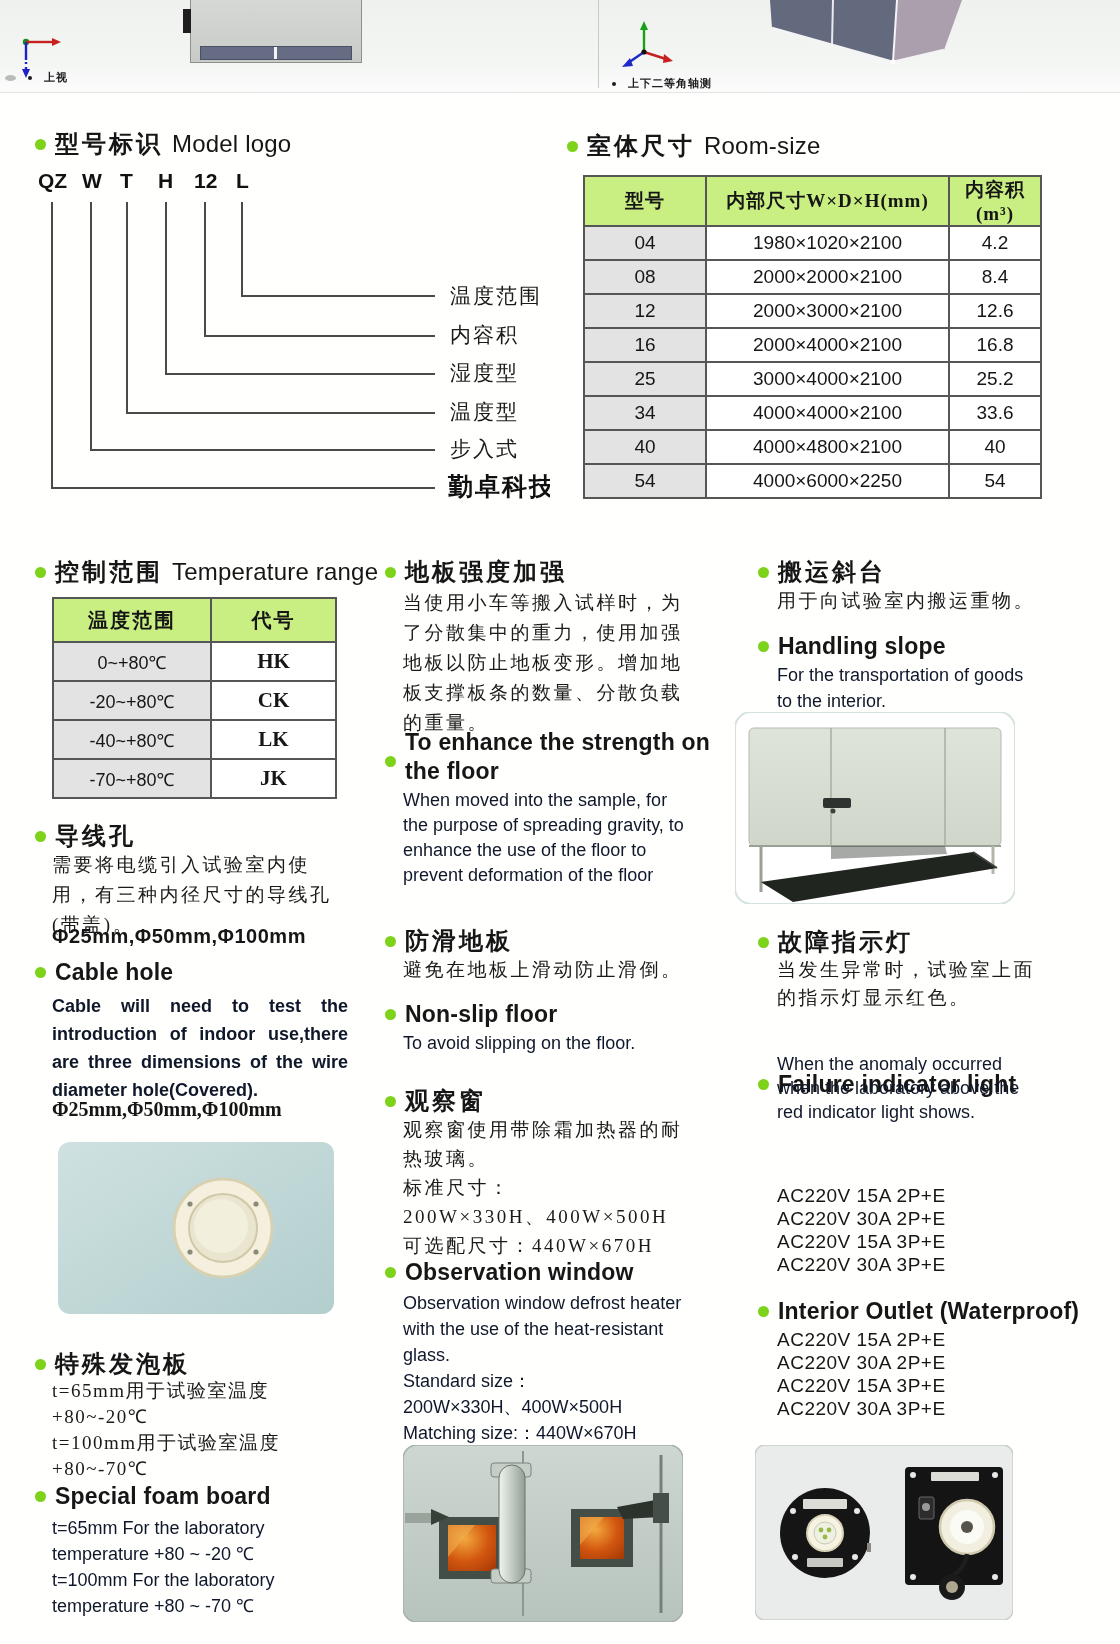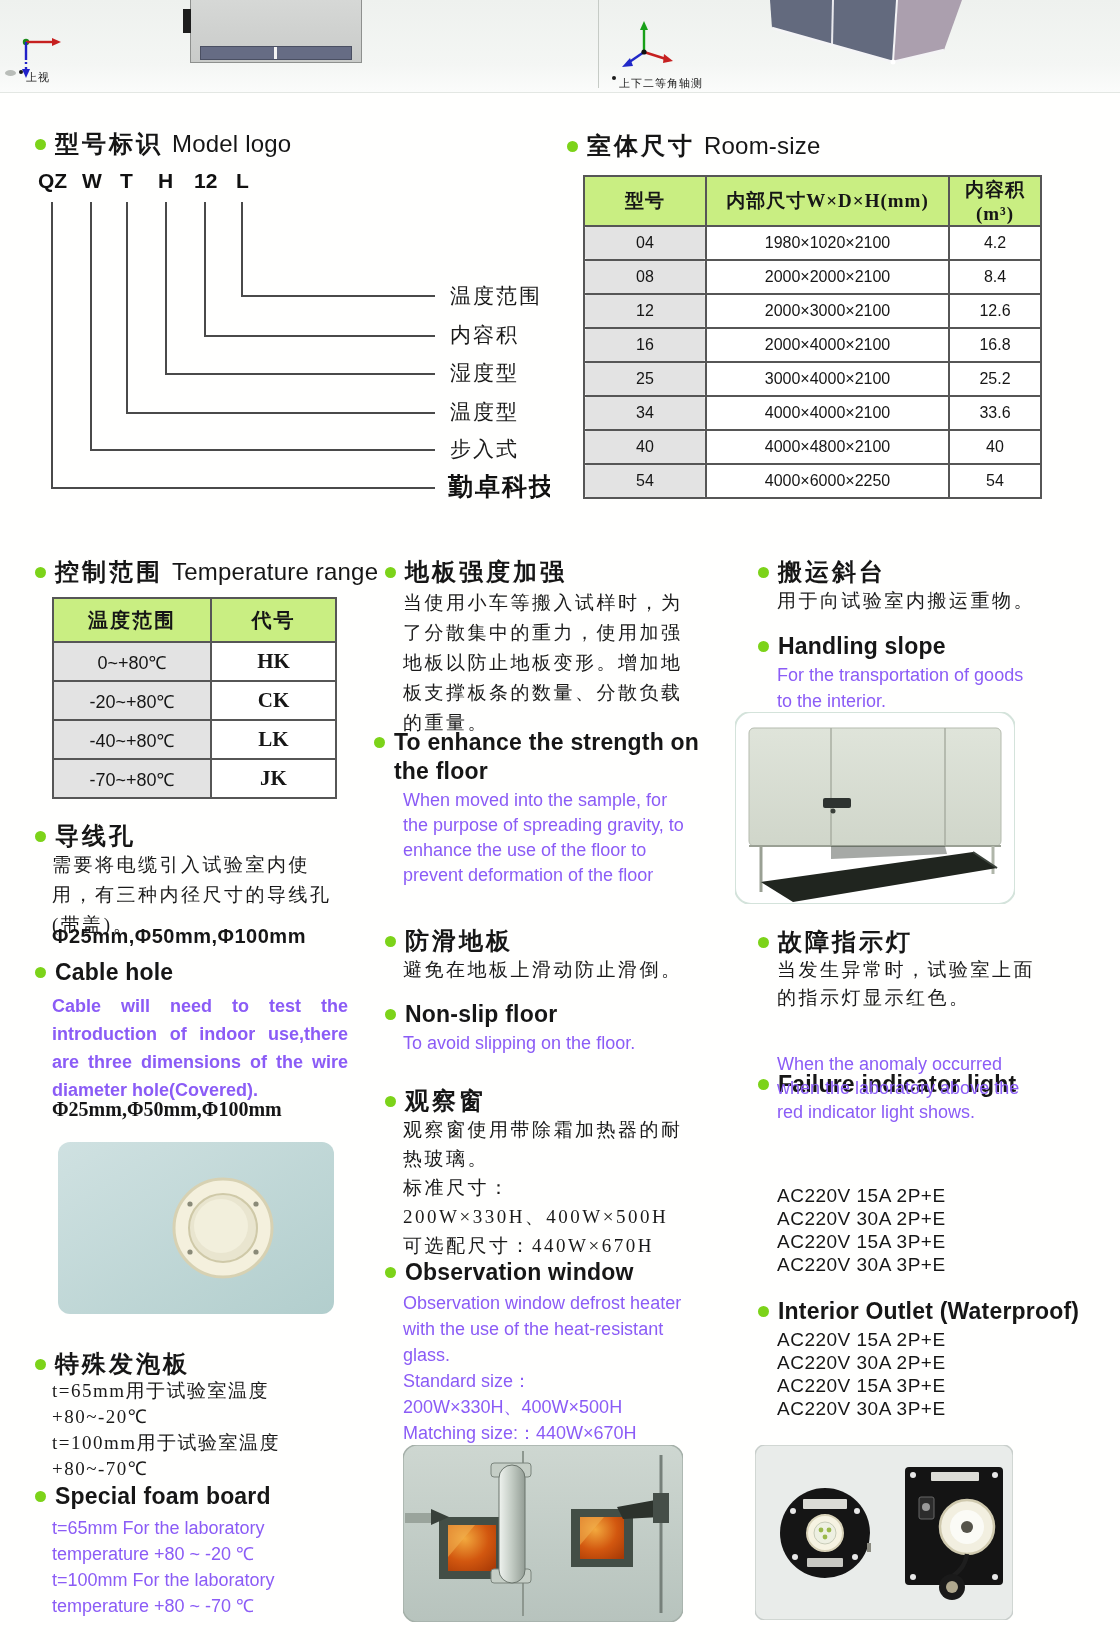"上视" .view-label { align-items: none -> center; font-weight: normal -> bold; gap: 3px -> 12px }
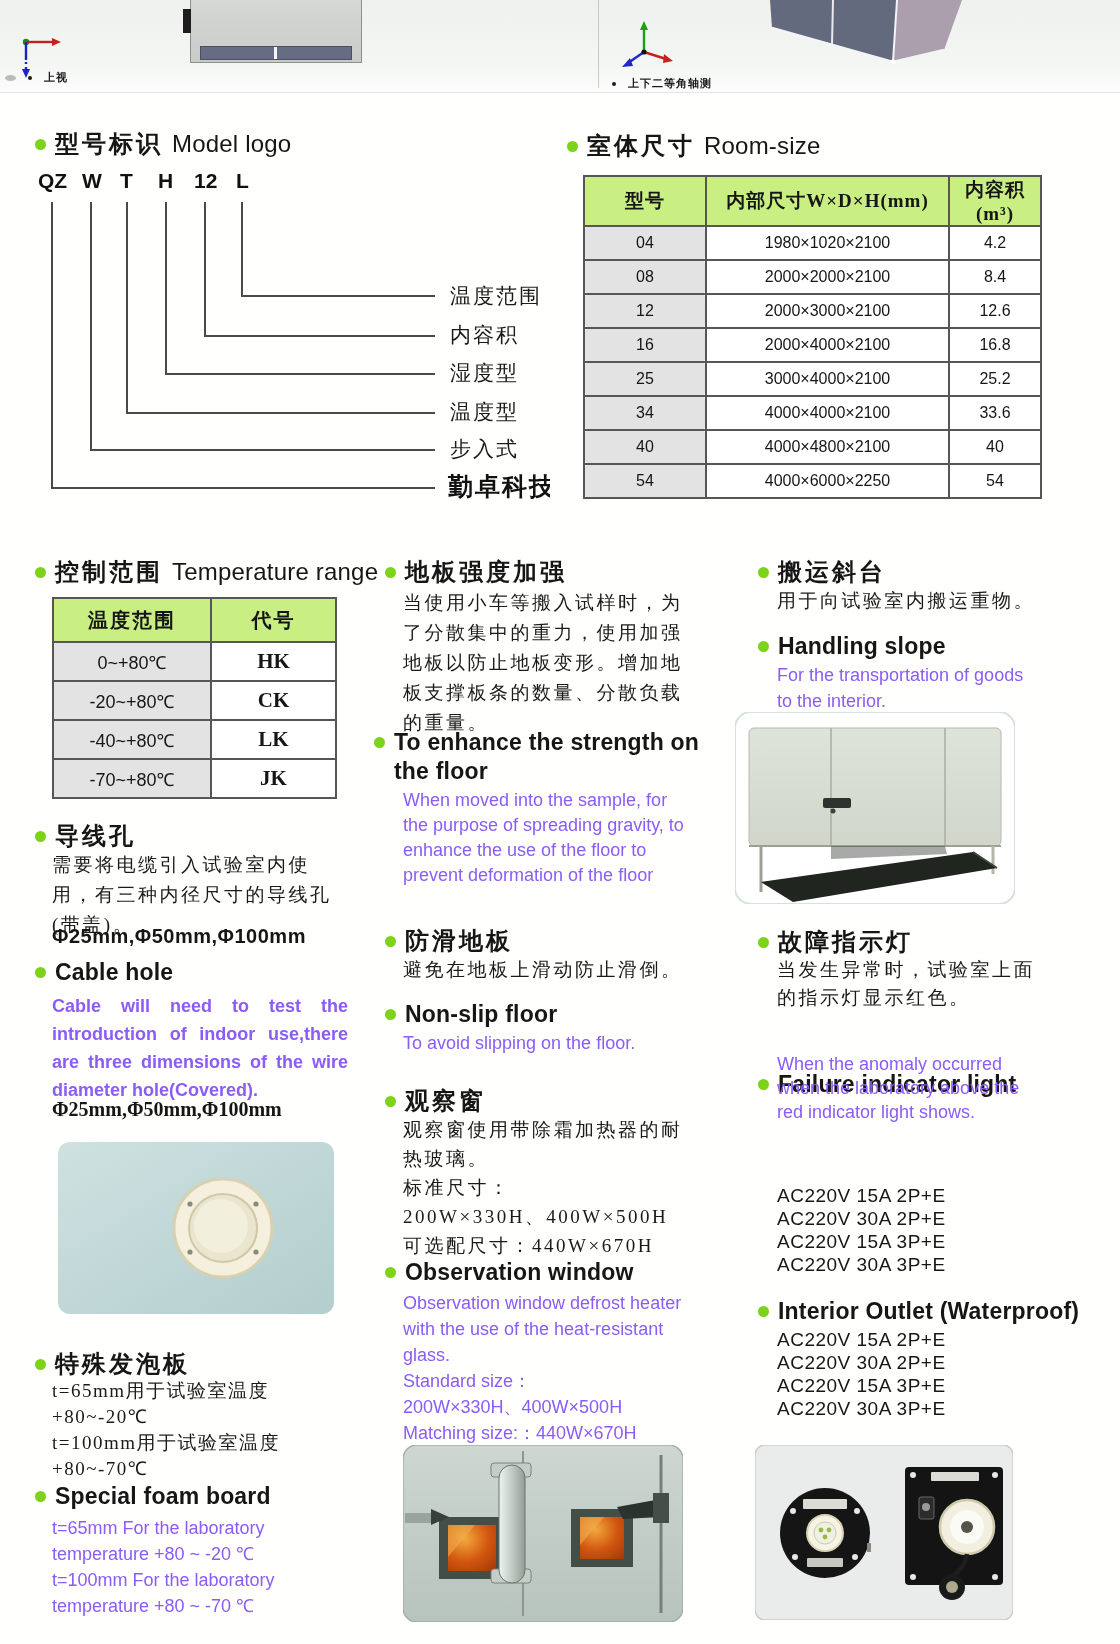"04" .rs-table td { border-radius: 6px -> none; font-size: 16px -> 19px }
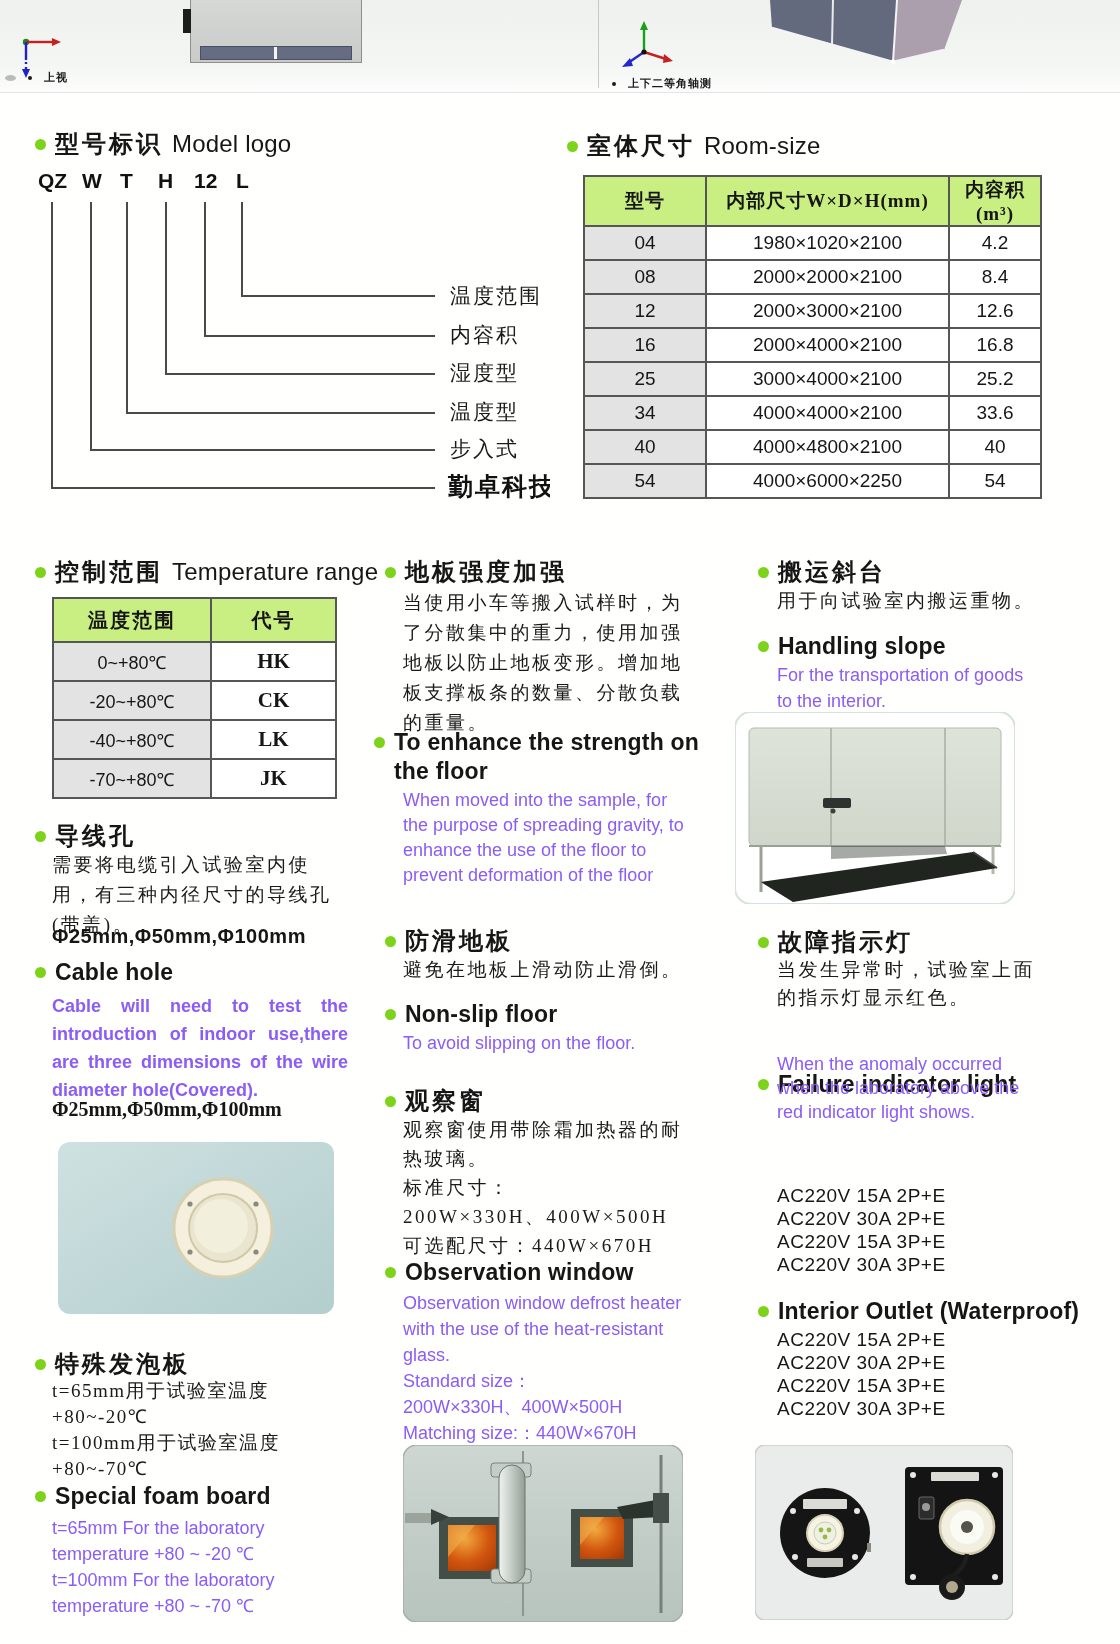"For the transportation of goods" .en-body { color: #8b5cf6 -> #0f172a }
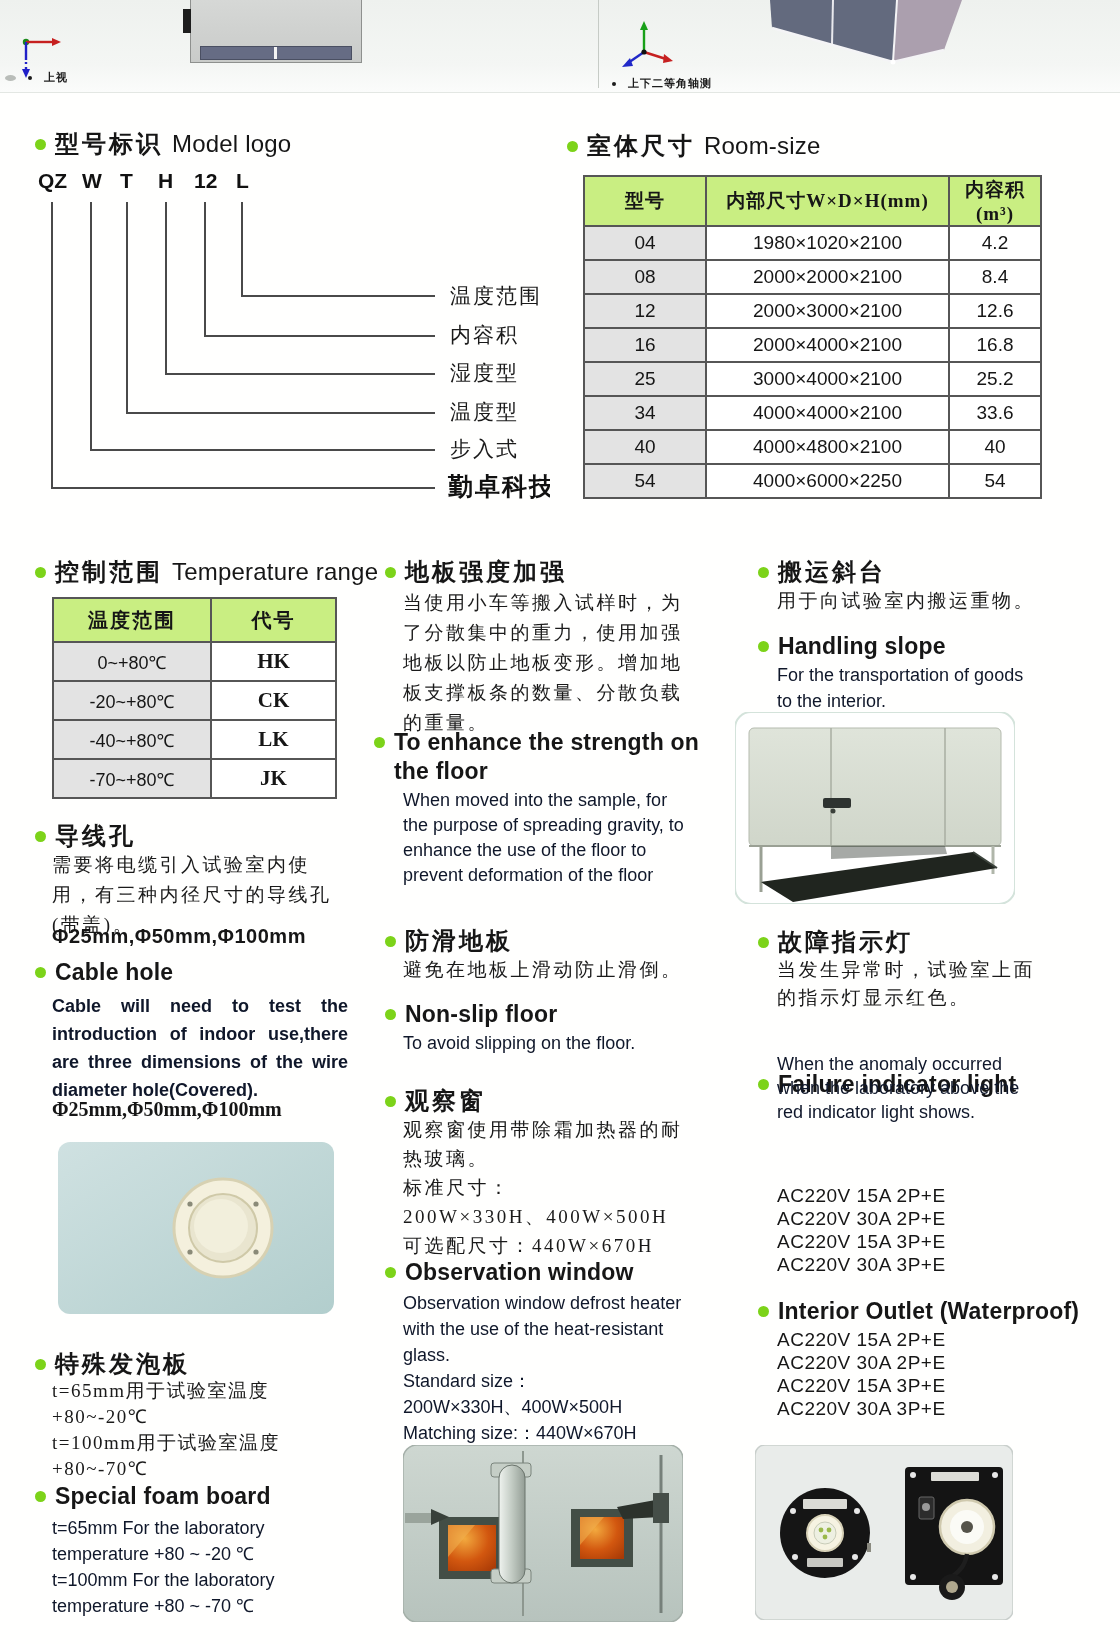"To enhance the strength on" div.sec-head { align-items: flex-start -> center; left: 374px -> 385px }
